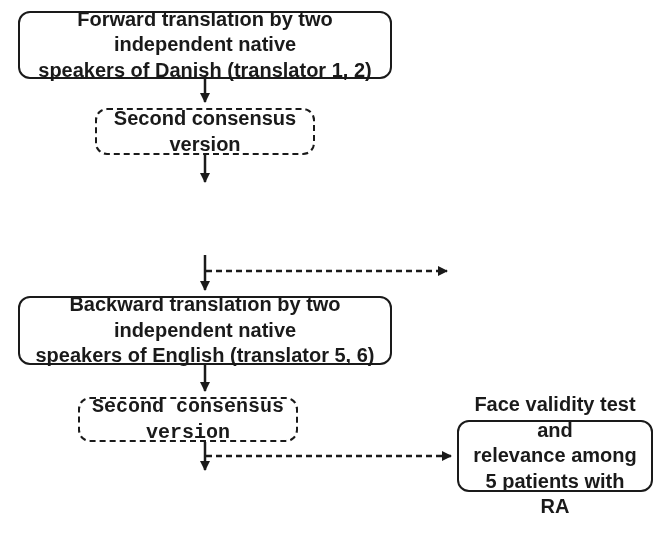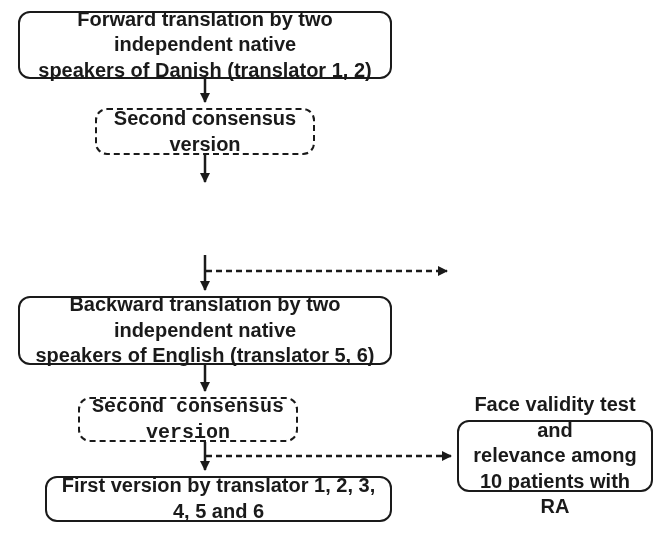"Face validity test and" span.node-label { text: 10 -> 5 }
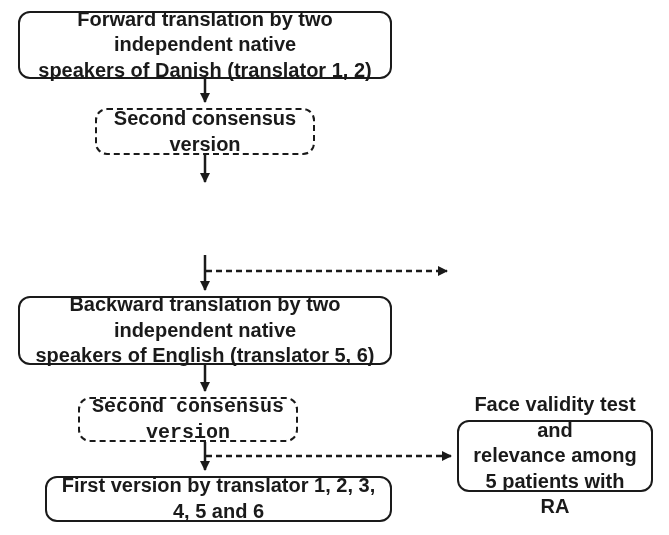"First version by translator 1," div.node { html: <div> <span>First version by translator 1, 2, 3, 4, 5 and 6</span> </div> -> none }
